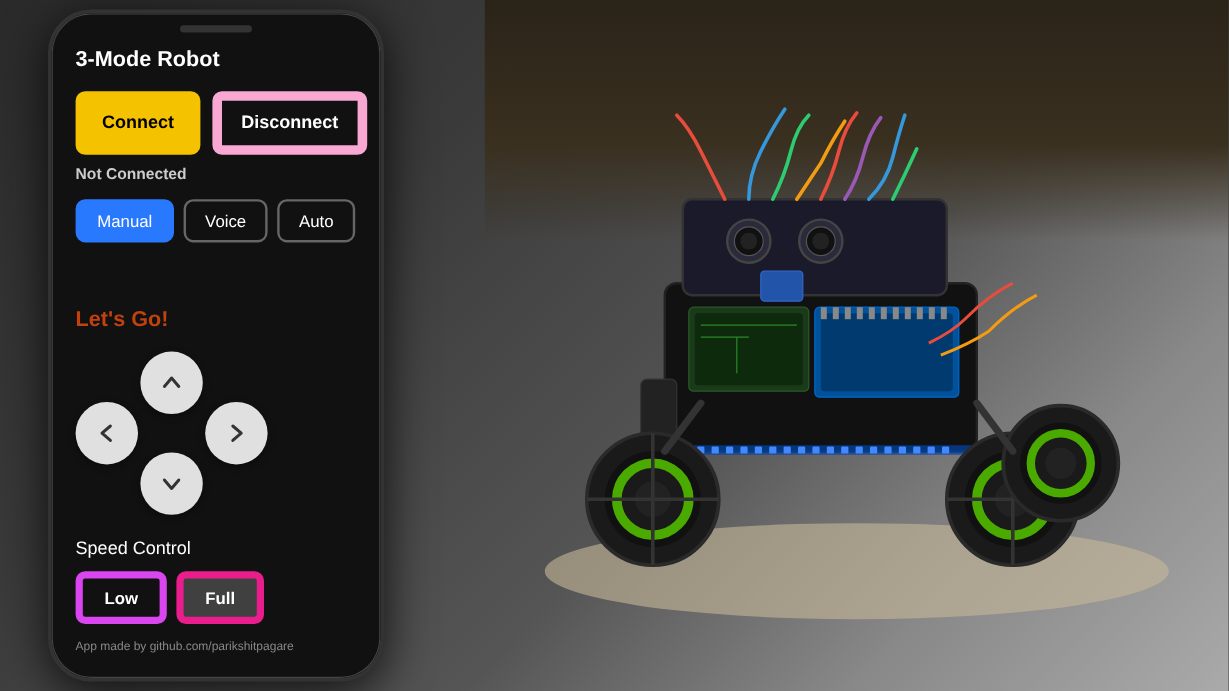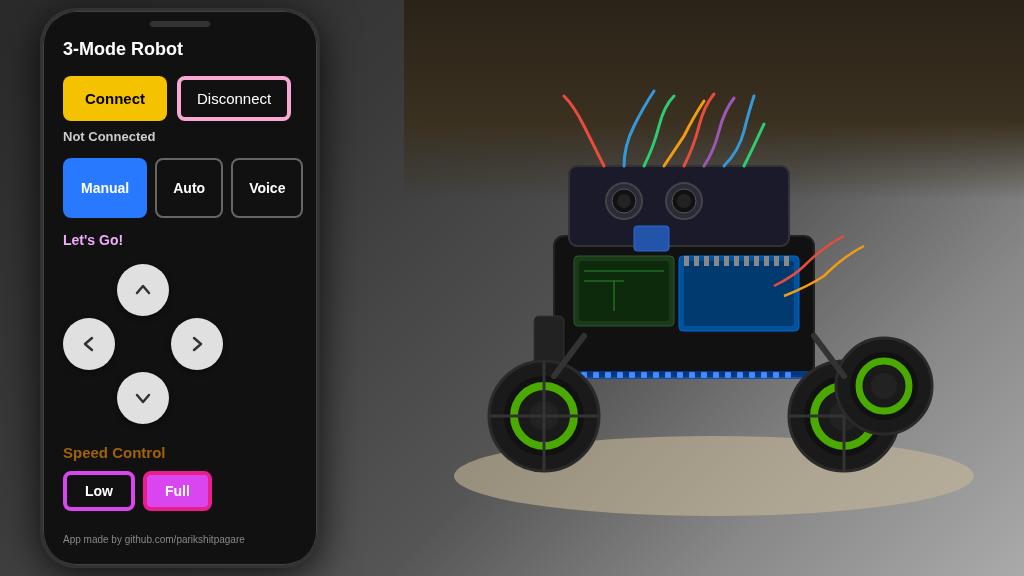"Disconnect" .btn-disconnect { border: 4px solid #f9a8d4 -> 8px solid #f9a8d4; font-weight: normal -> bold }
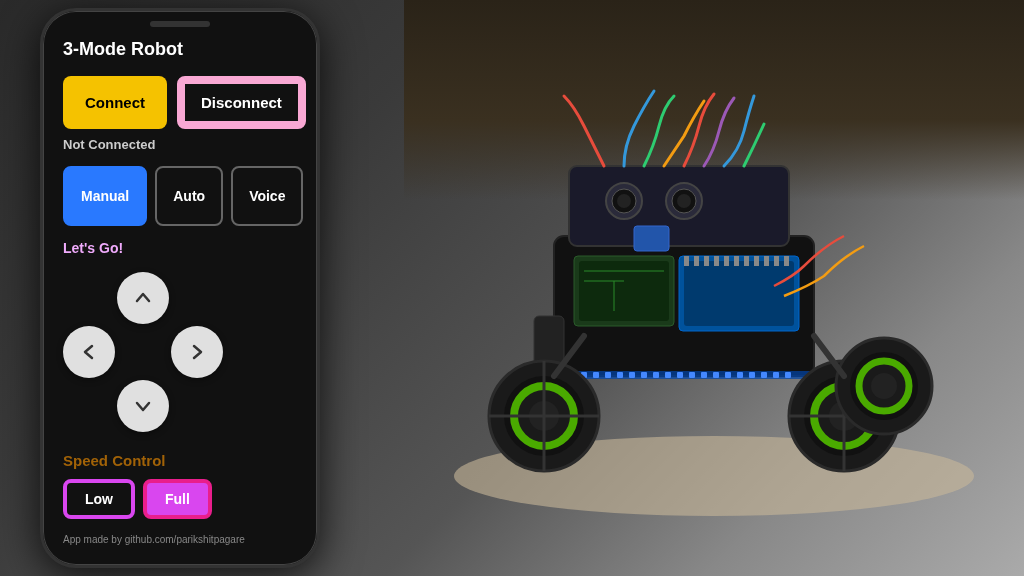"Manual" .btn-mode { font-weight: 700 -> 400; padding: 20px 16px -> 8px 16px }
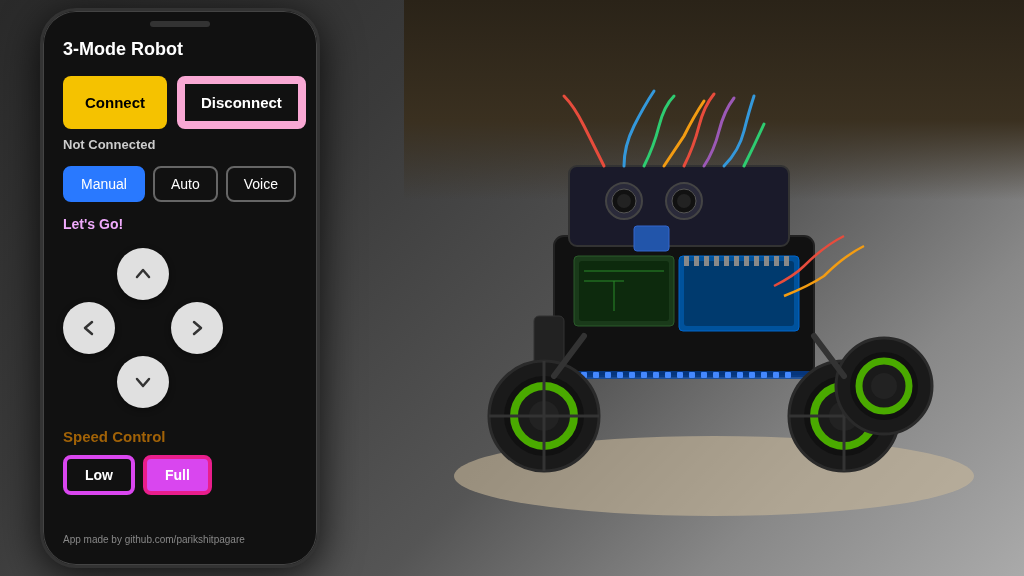"Auto" button.btn-mode { order: before "Voice" -> after "Voice" }
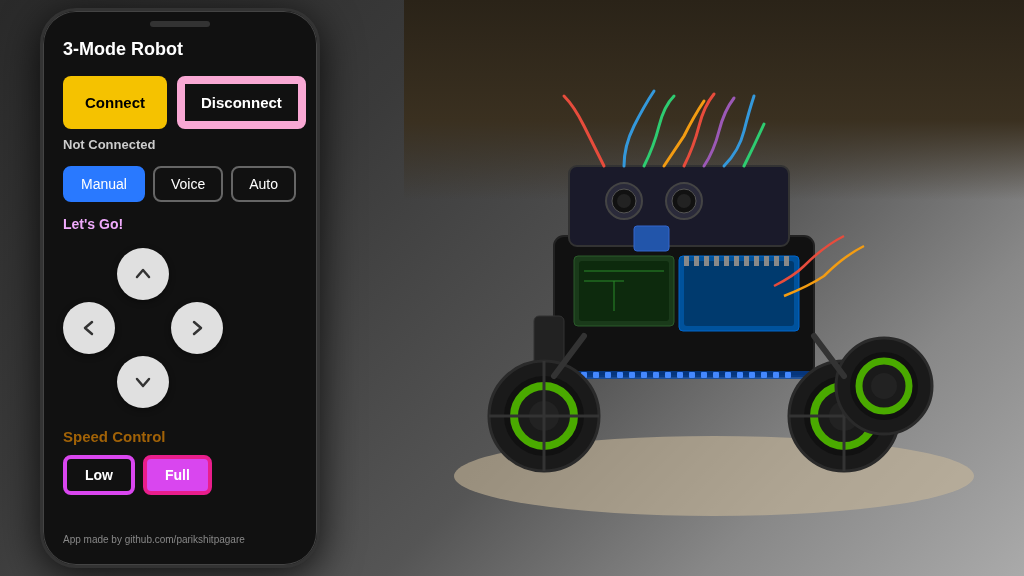"Let's Go!" .lets-go { color: #f0abfc -> #c2410c; font-size: 14px -> 18px; margin-top: none -> 40px }
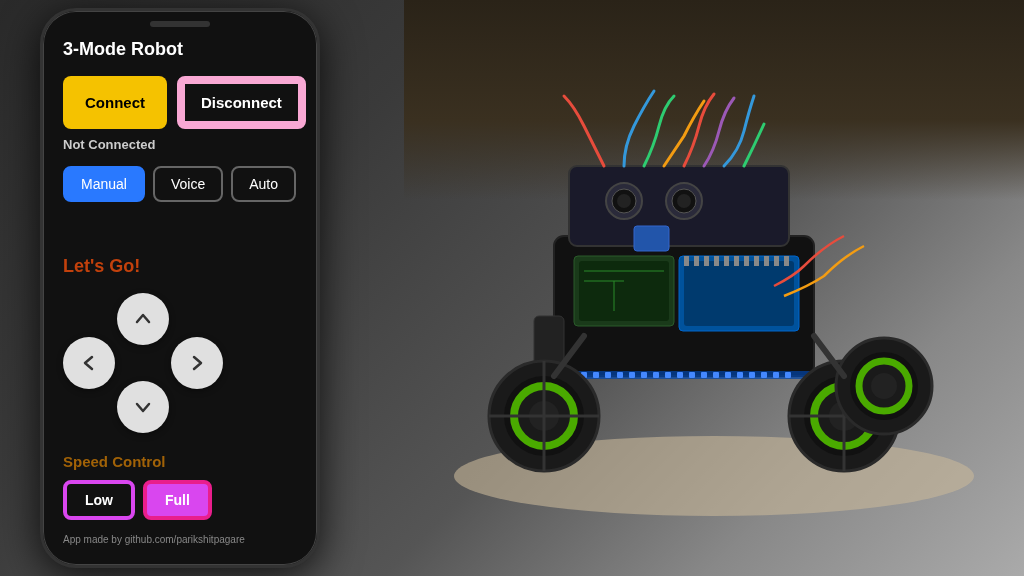"Speed Control" .speed-label { color: #a16207 -> #ffffff; font-weight: bold -> normal }
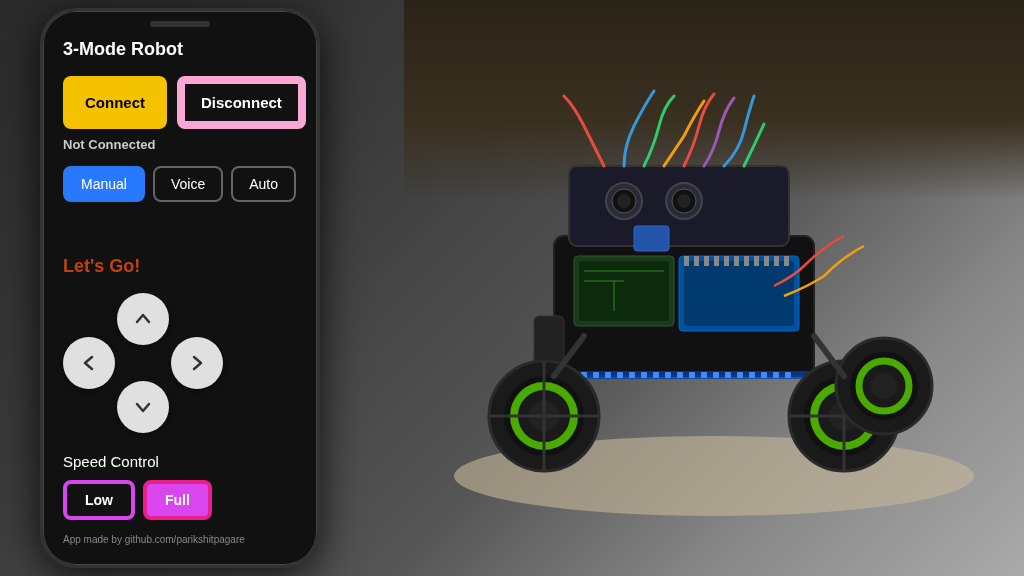"Low" .btn-speed { border: 4px solid #d946ef -> 6px solid #d946ef }
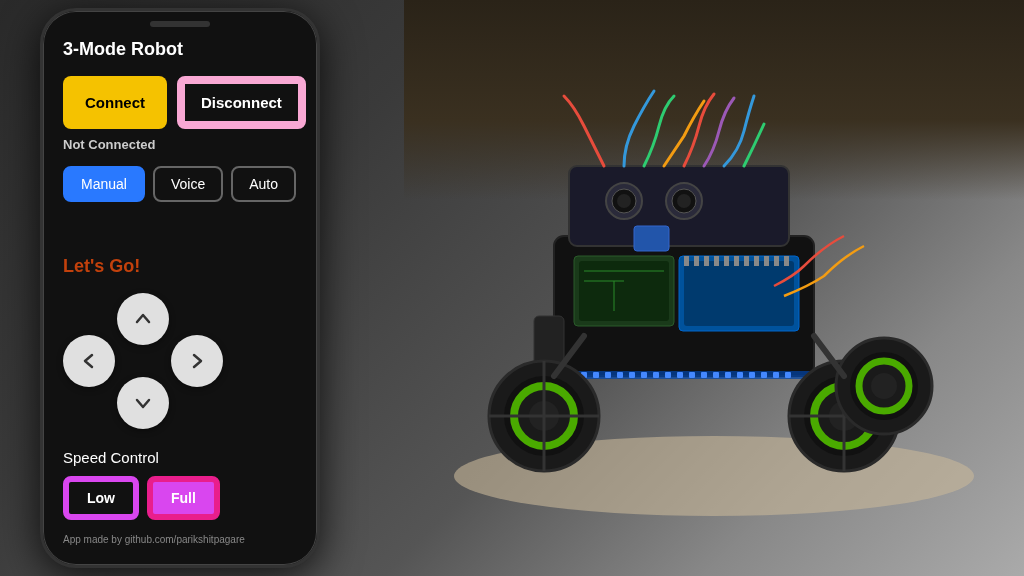"Full" .btn-speed.active { background: #d946ef -> #404040 }
